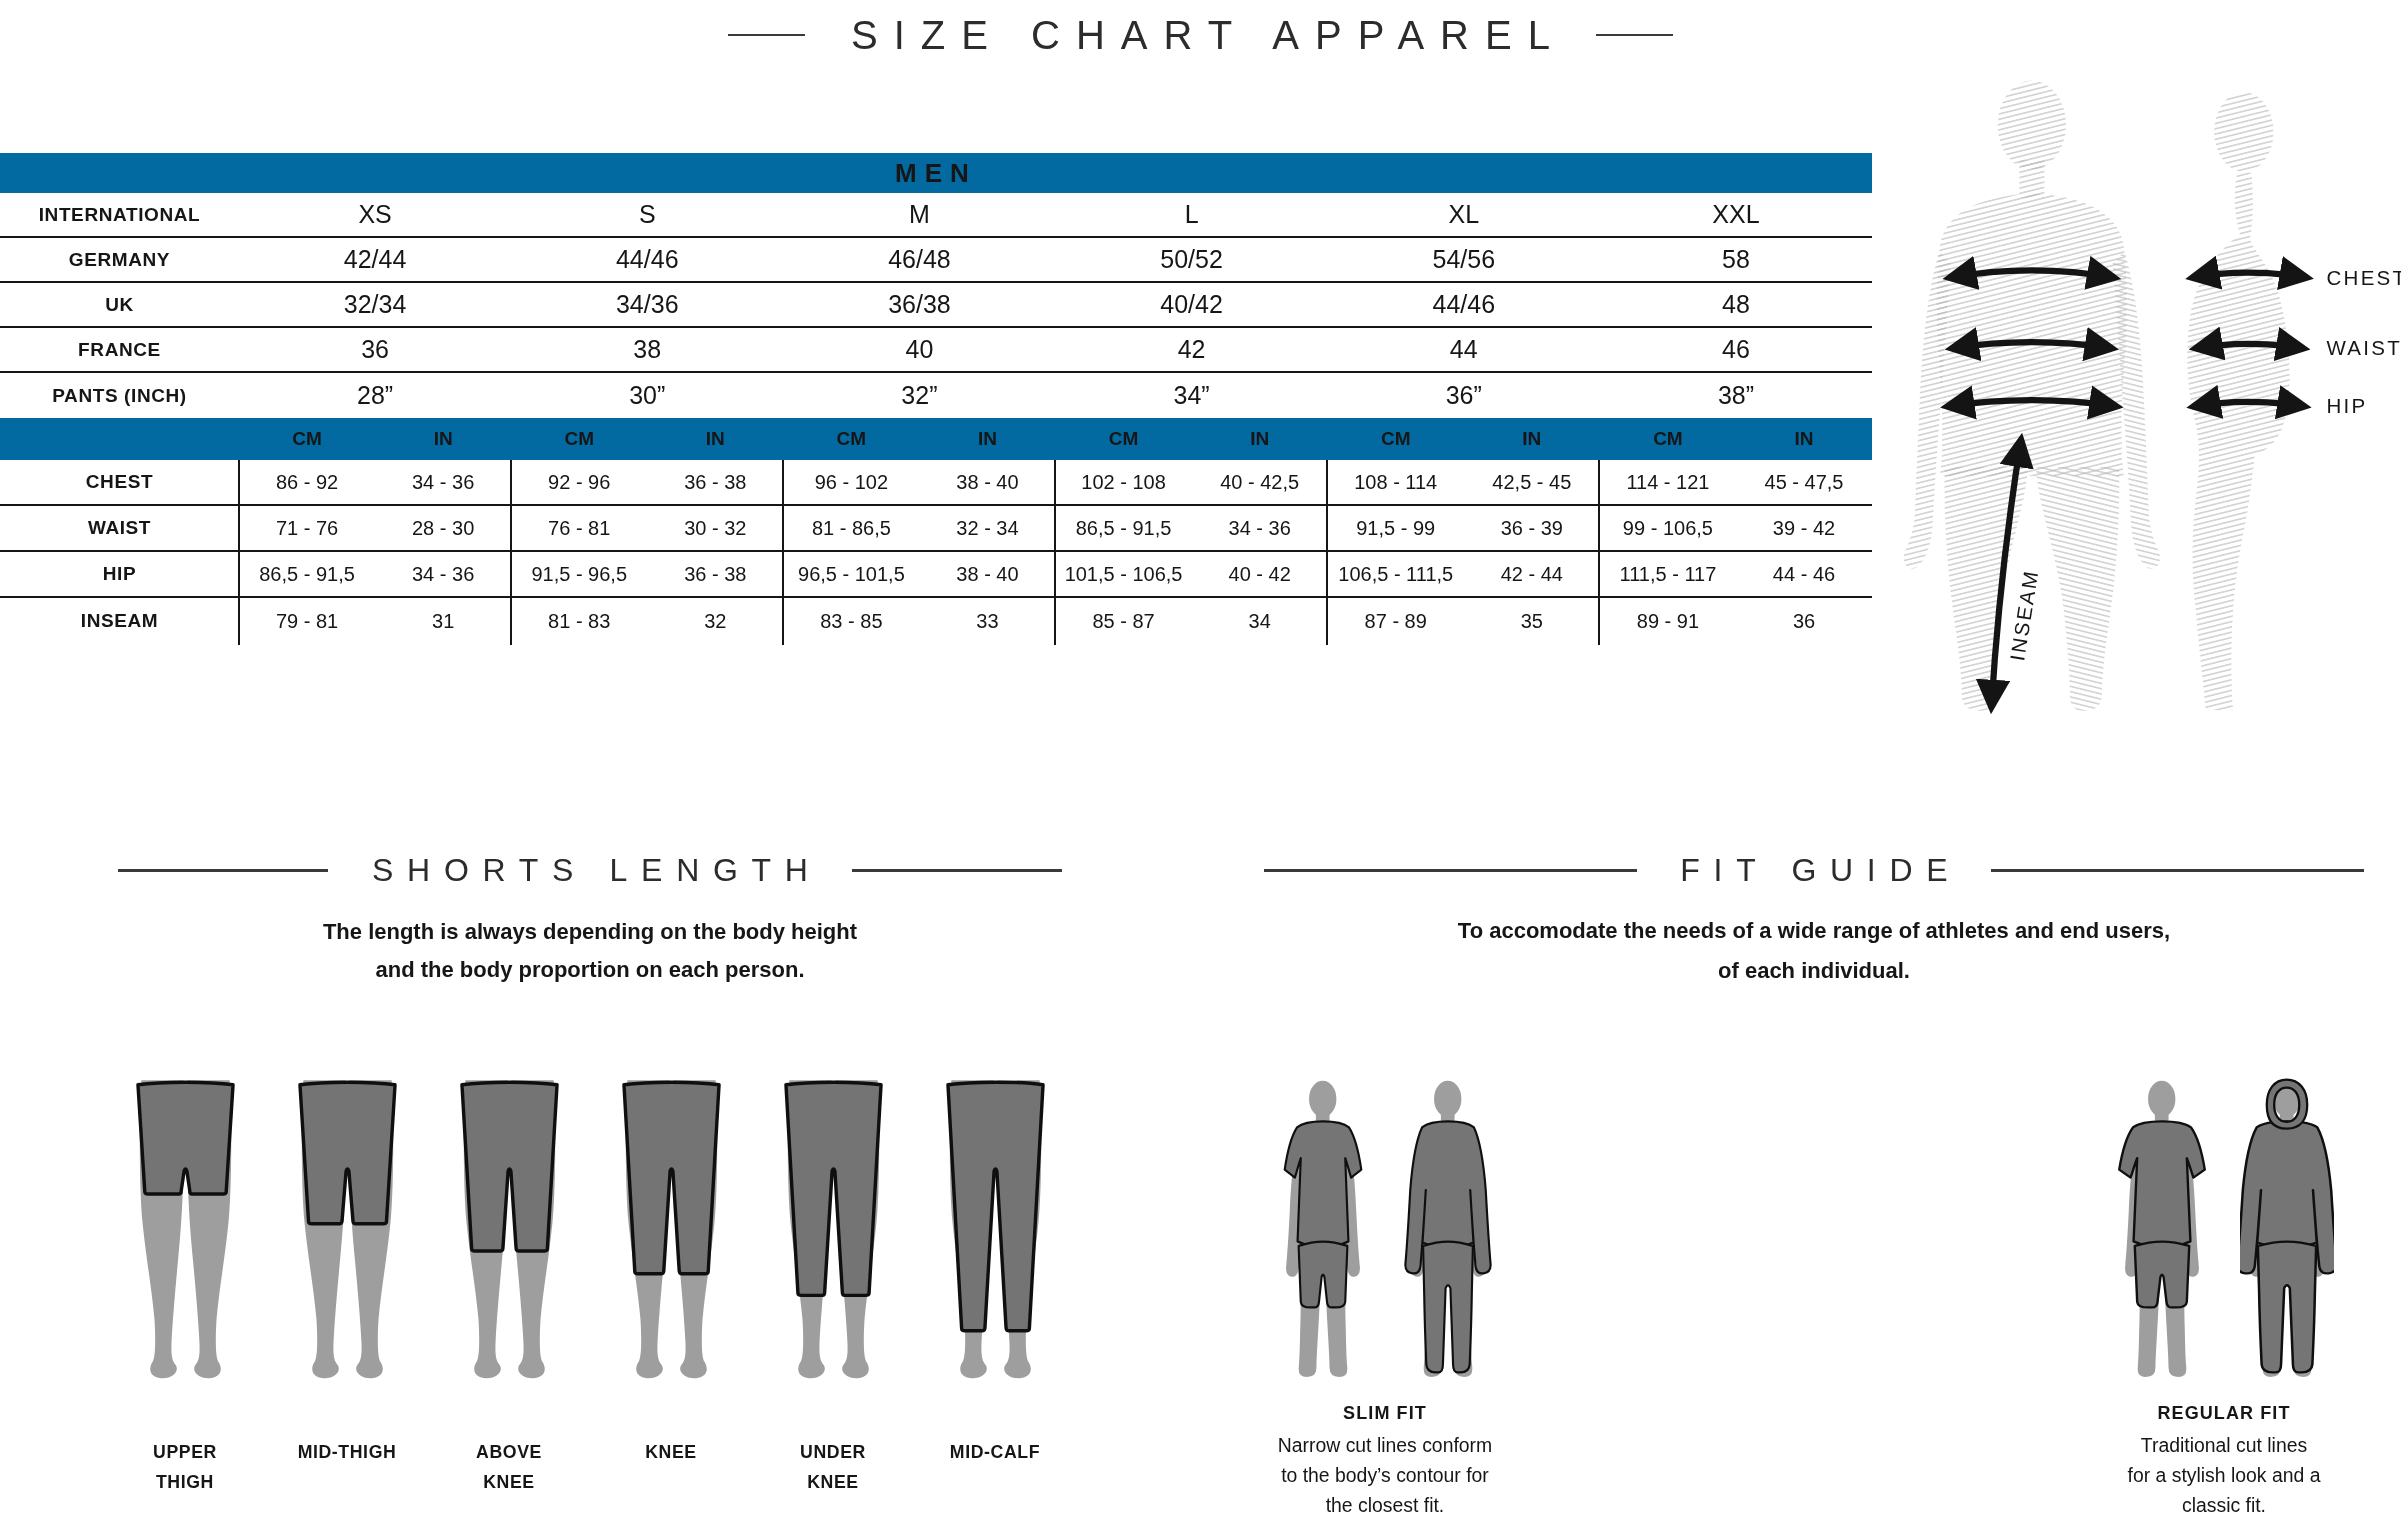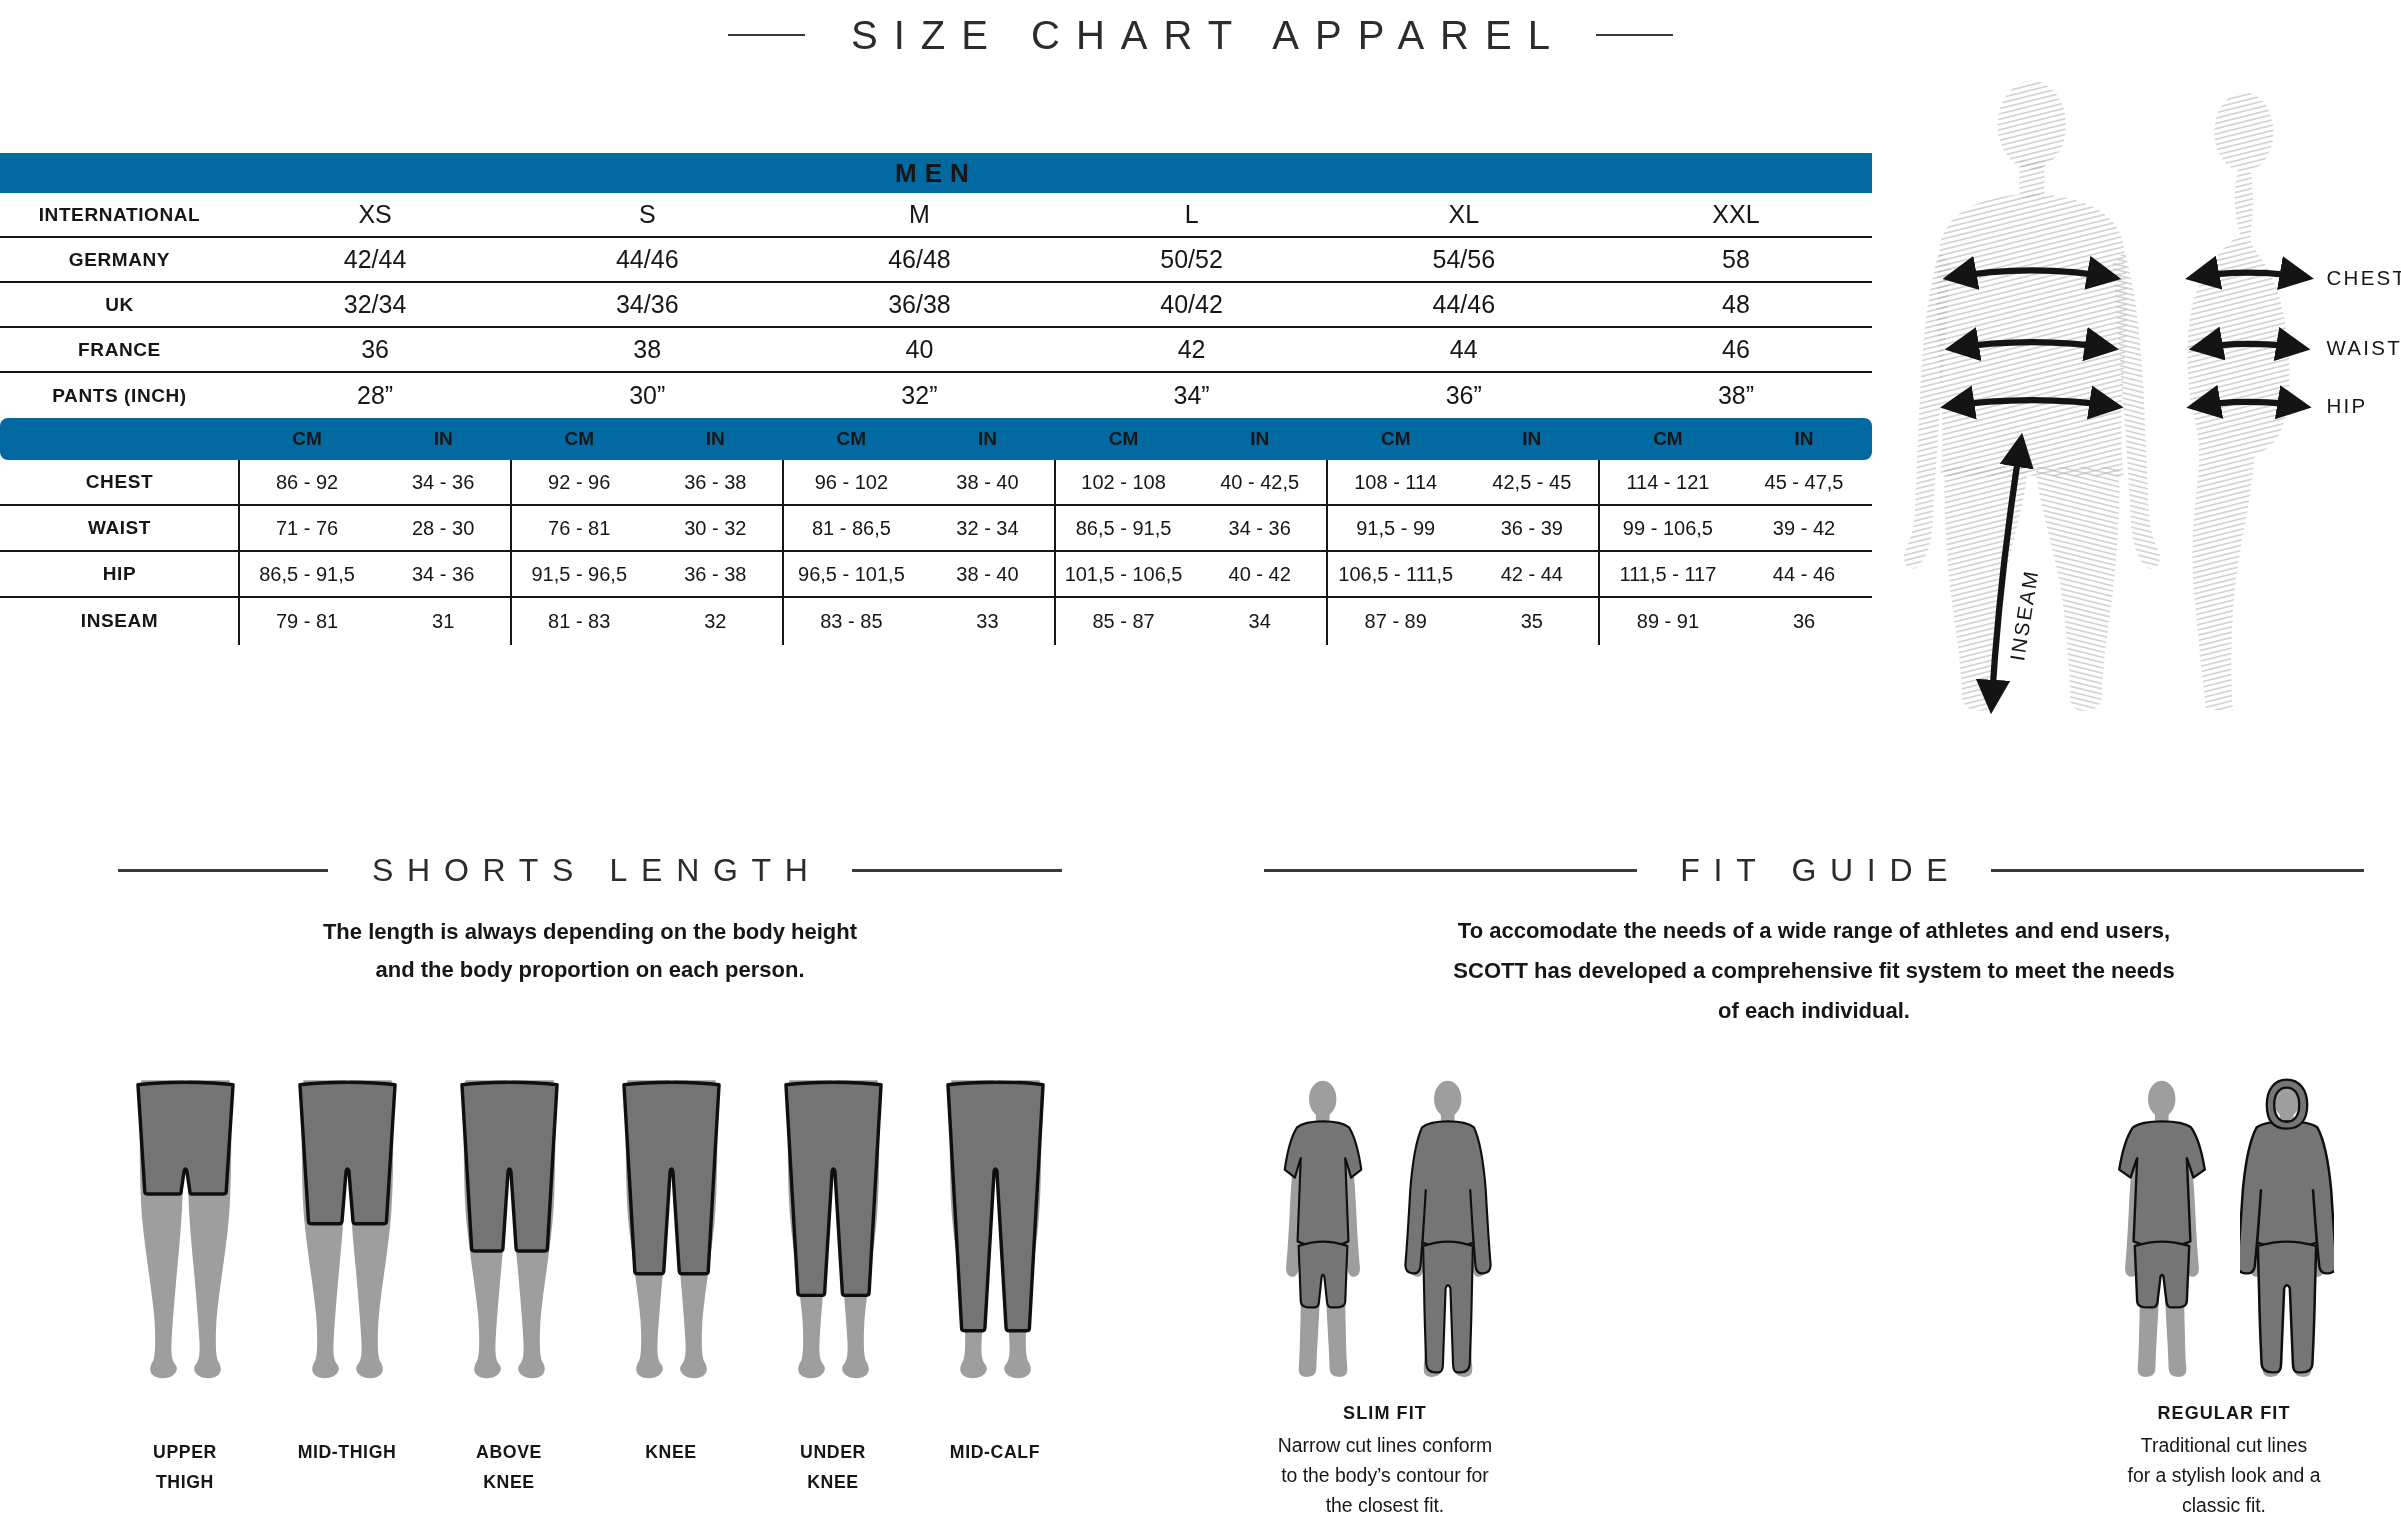"CM" .units-band { border-radius: 8px -> none }
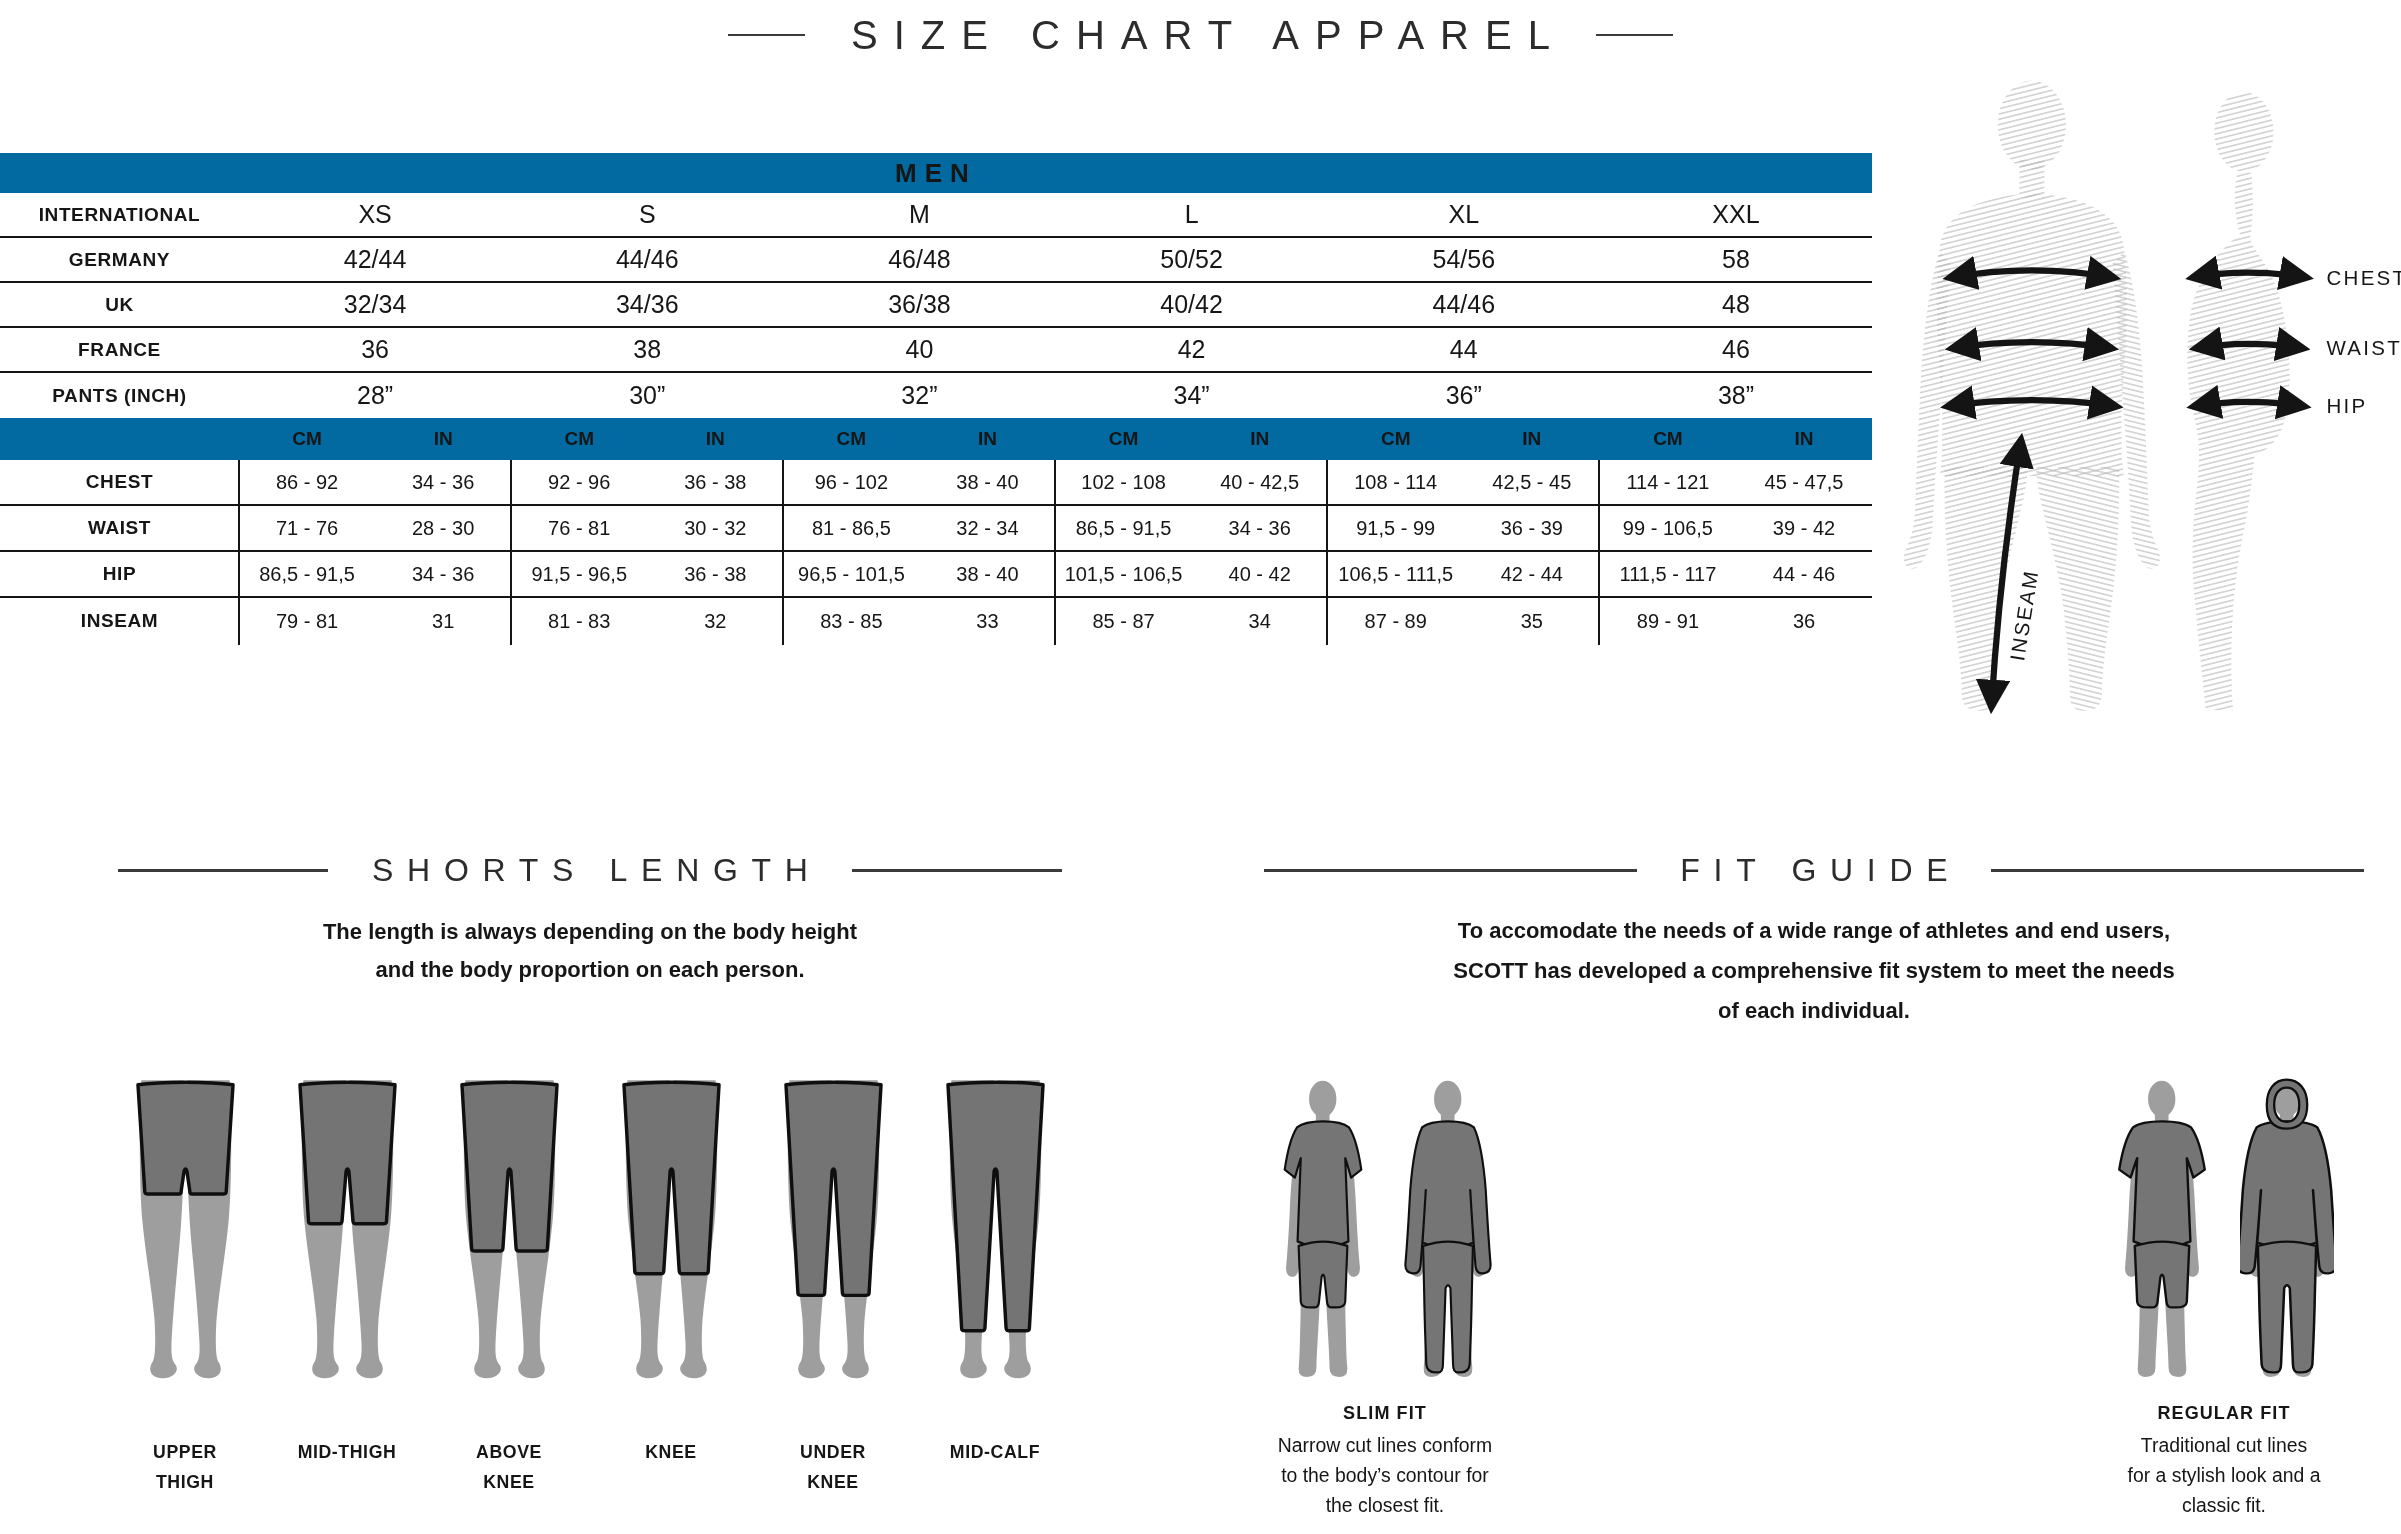"SCOTT has developed a comprehensive" div { html: <div>SCOTT has developed a comprehensive fit system to meet the needs</div> -> none }
